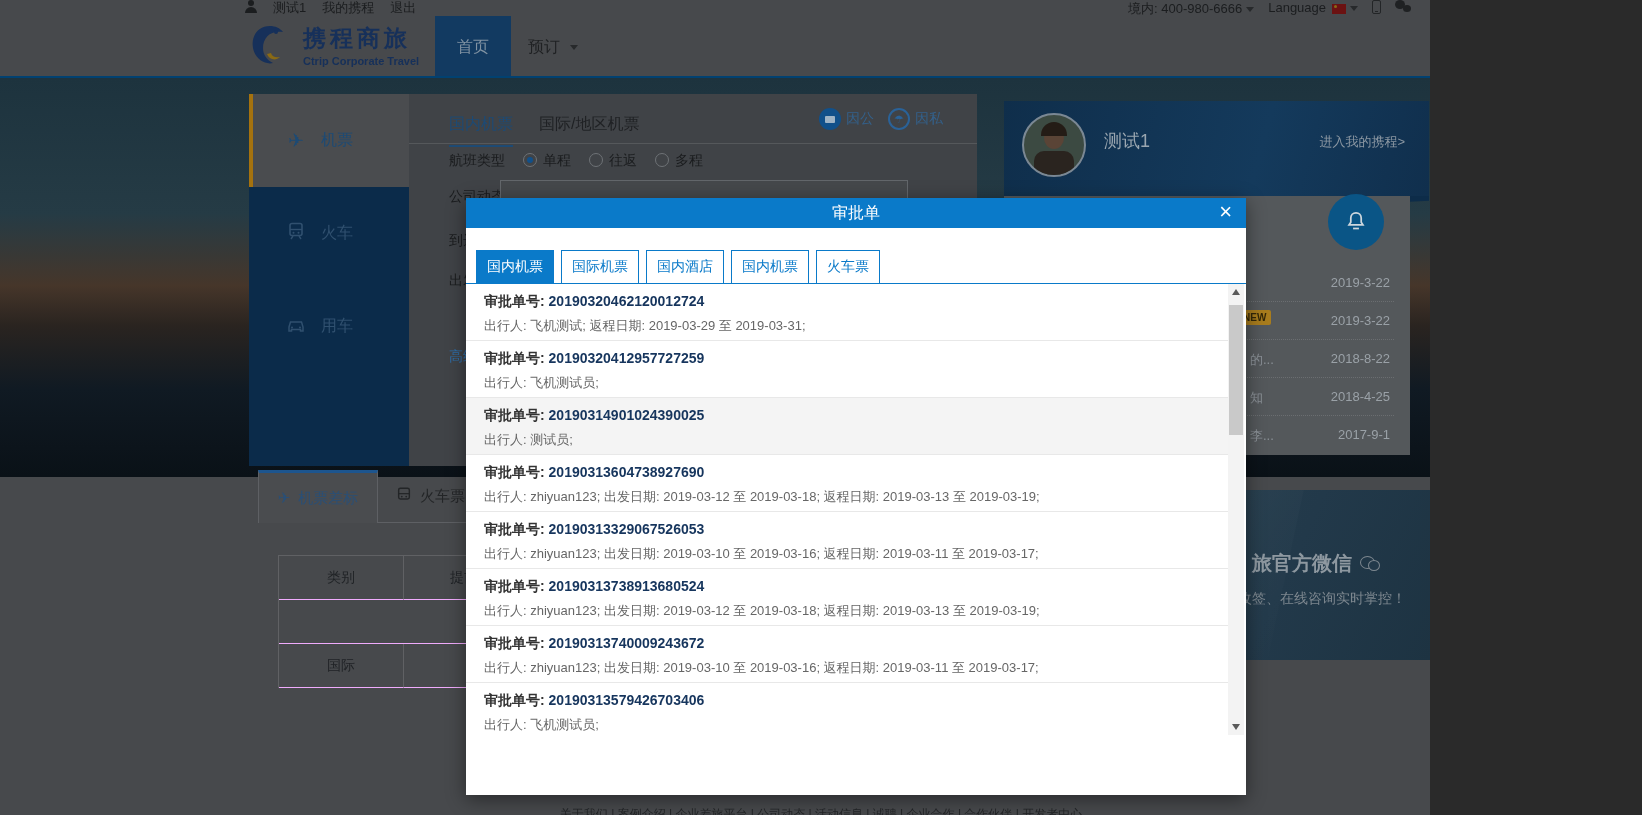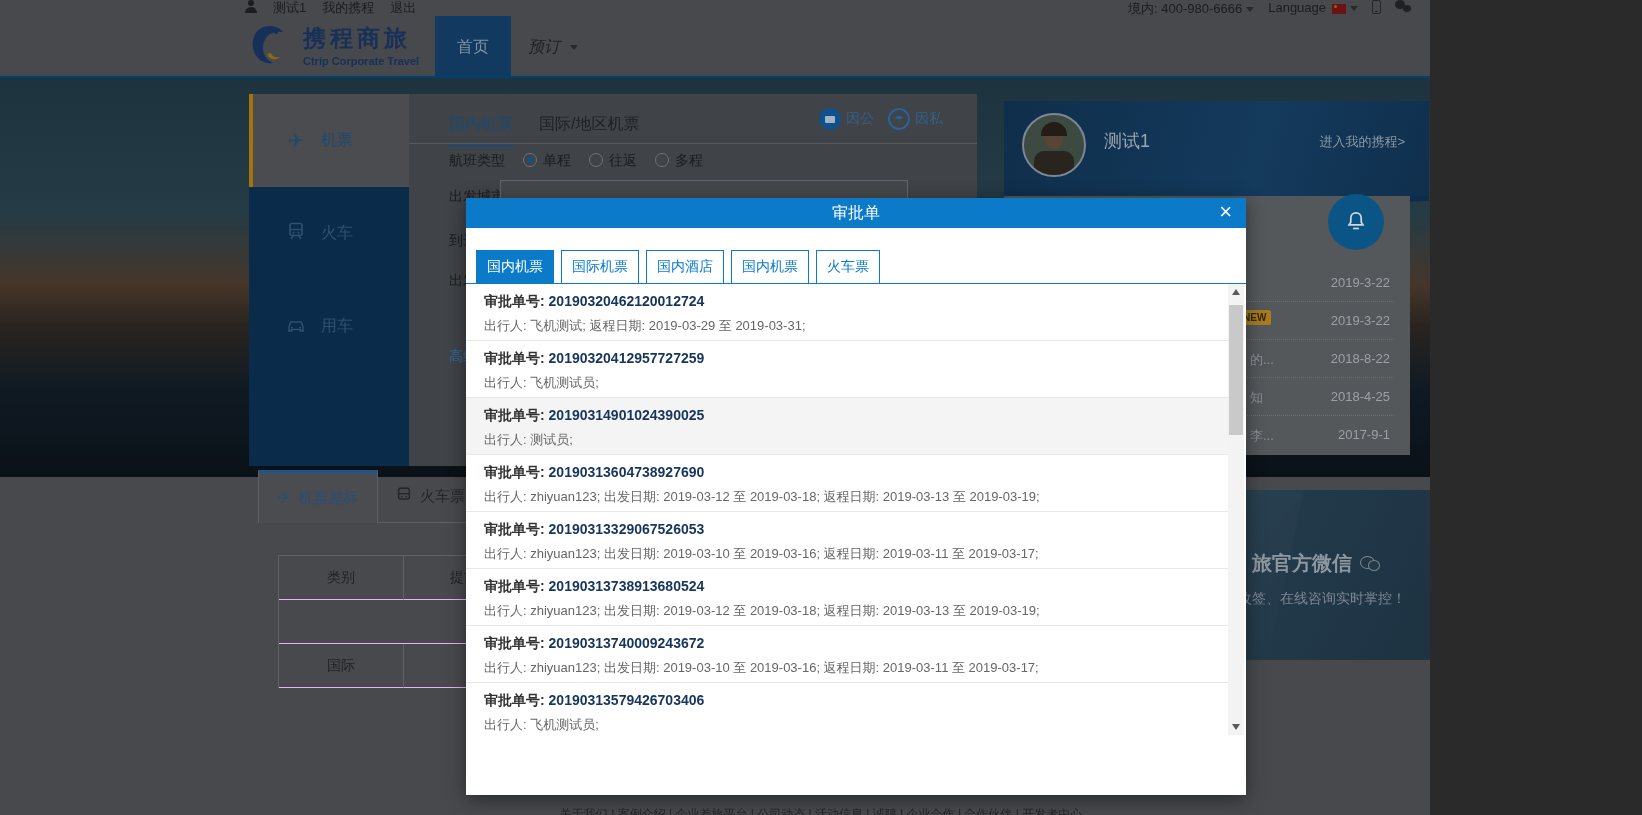"预订" .nav-booking { font-style: italic -> none }
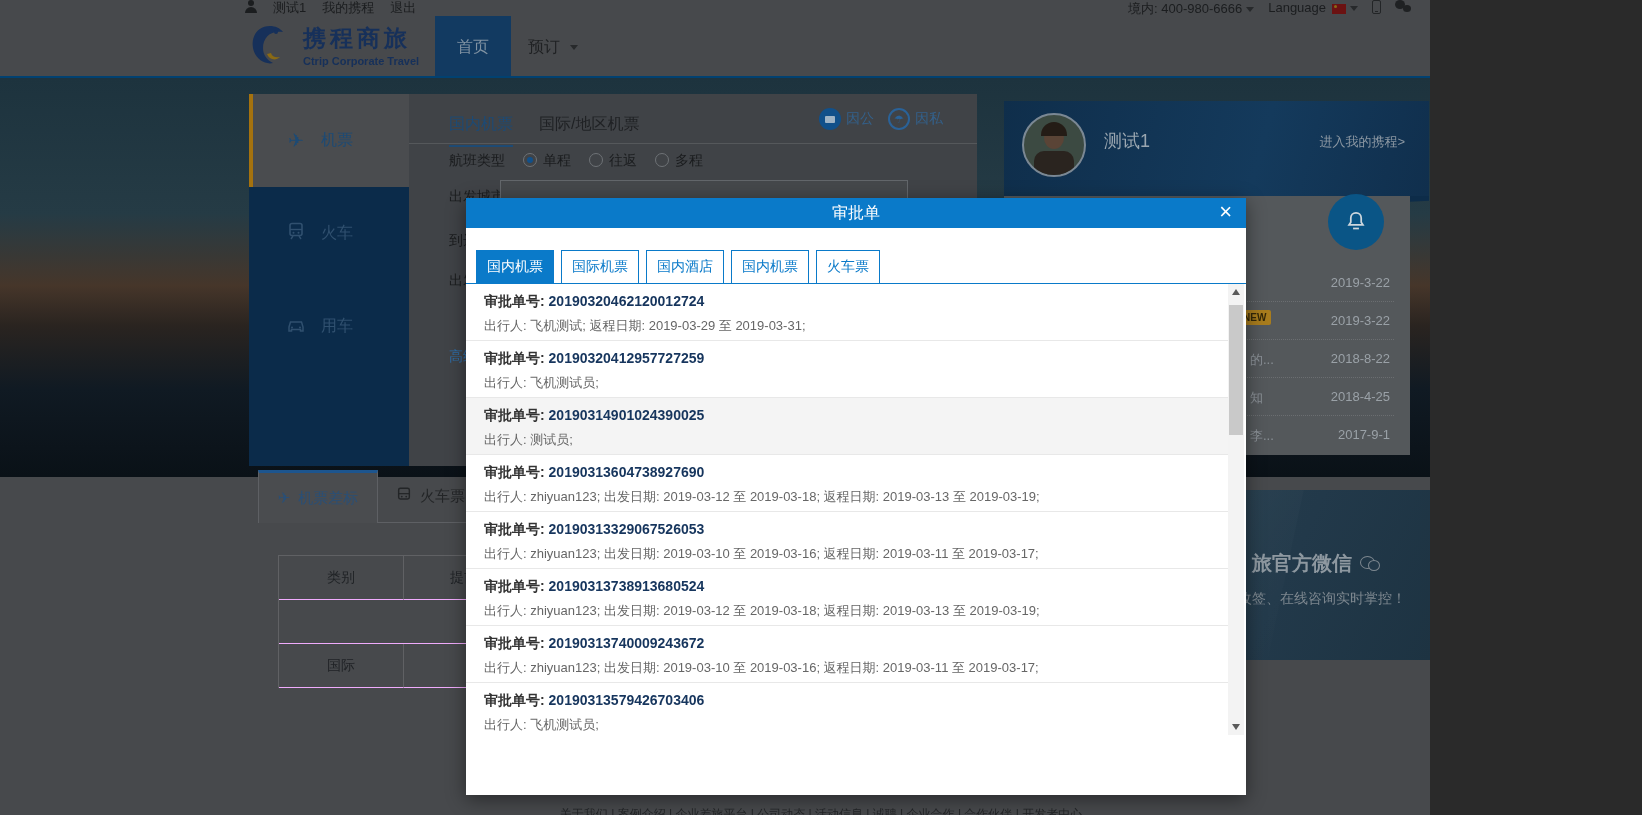"出发城市" span { text: 出发城市 -> 公司动态 }
